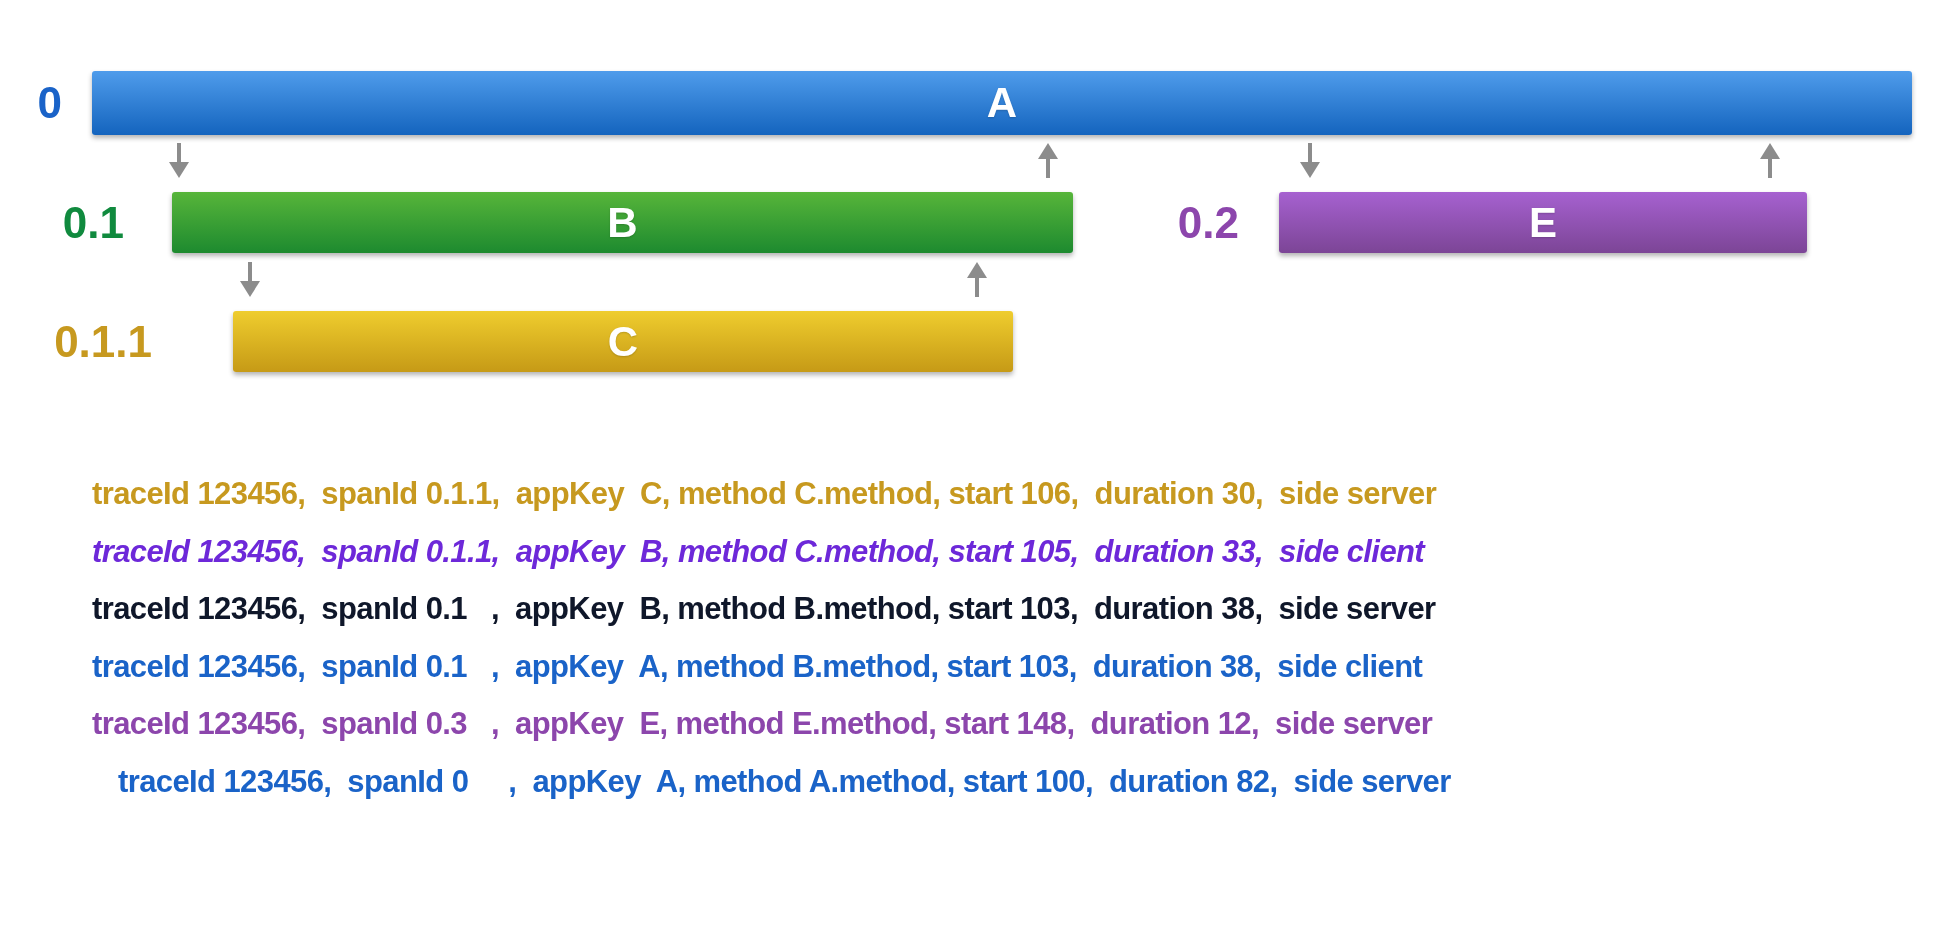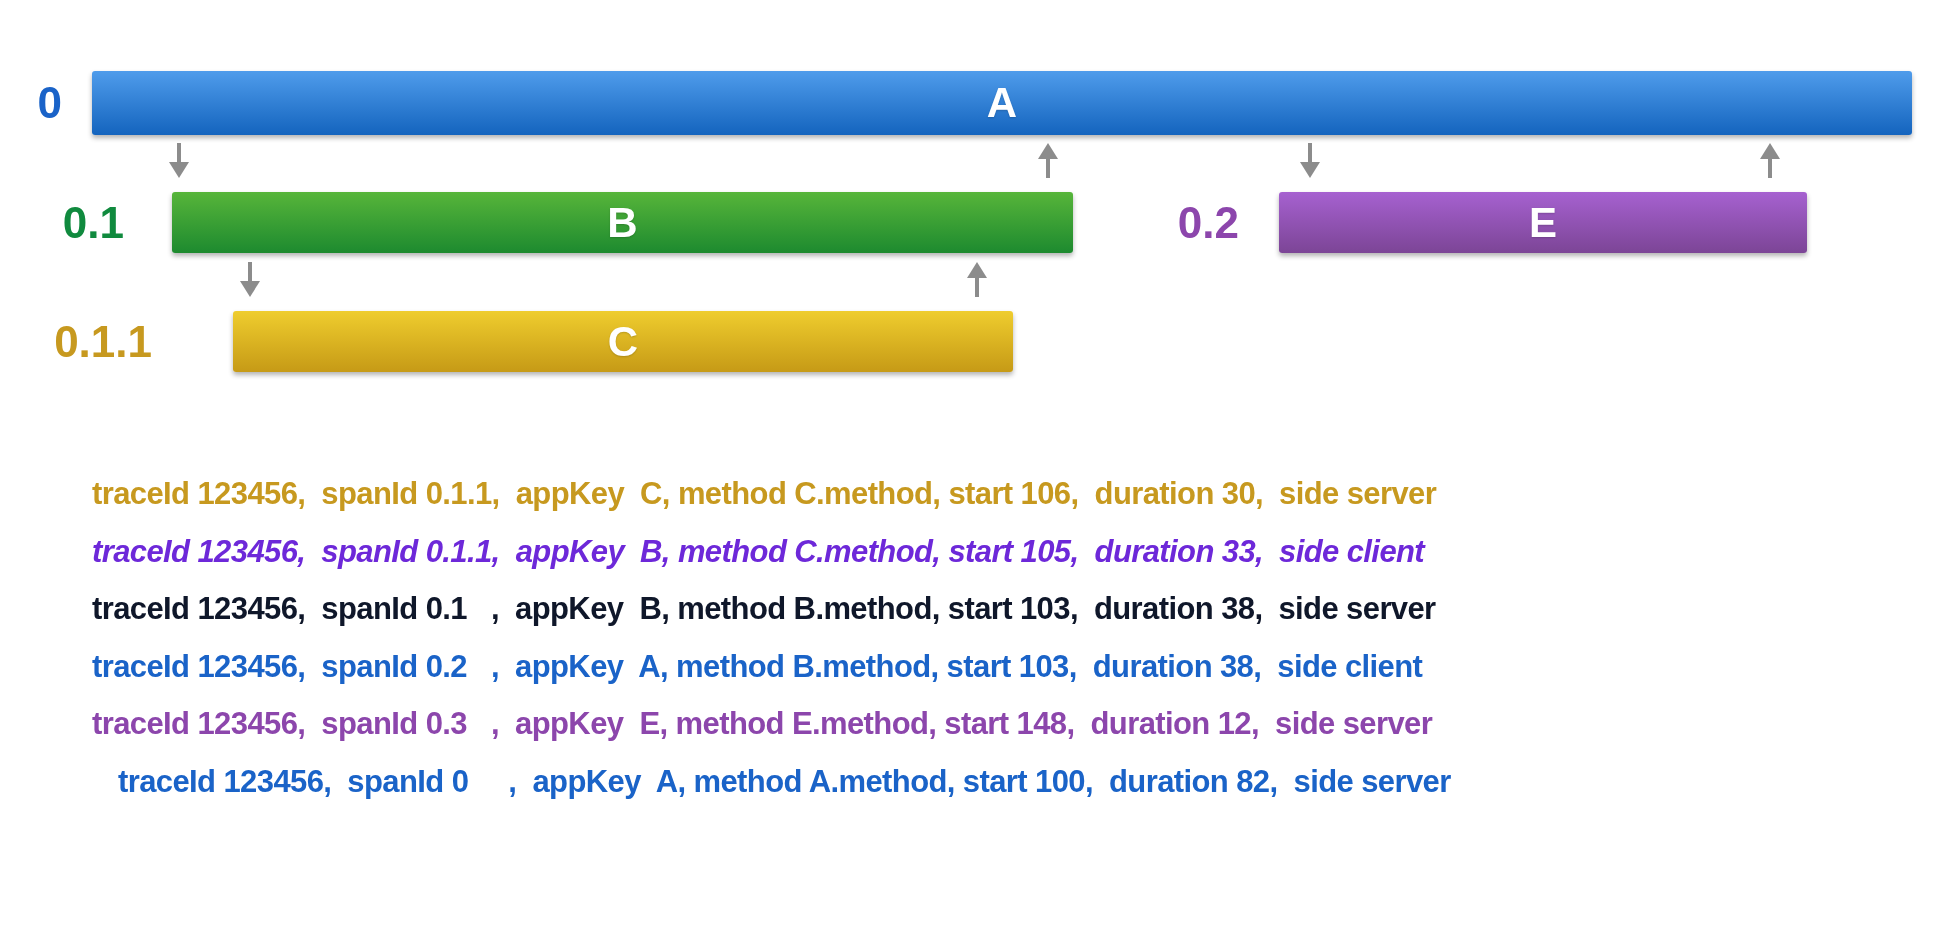"traceId 123456, spanId 0.2 ," div.log-line { text: 0.2 -> 0.1 }
